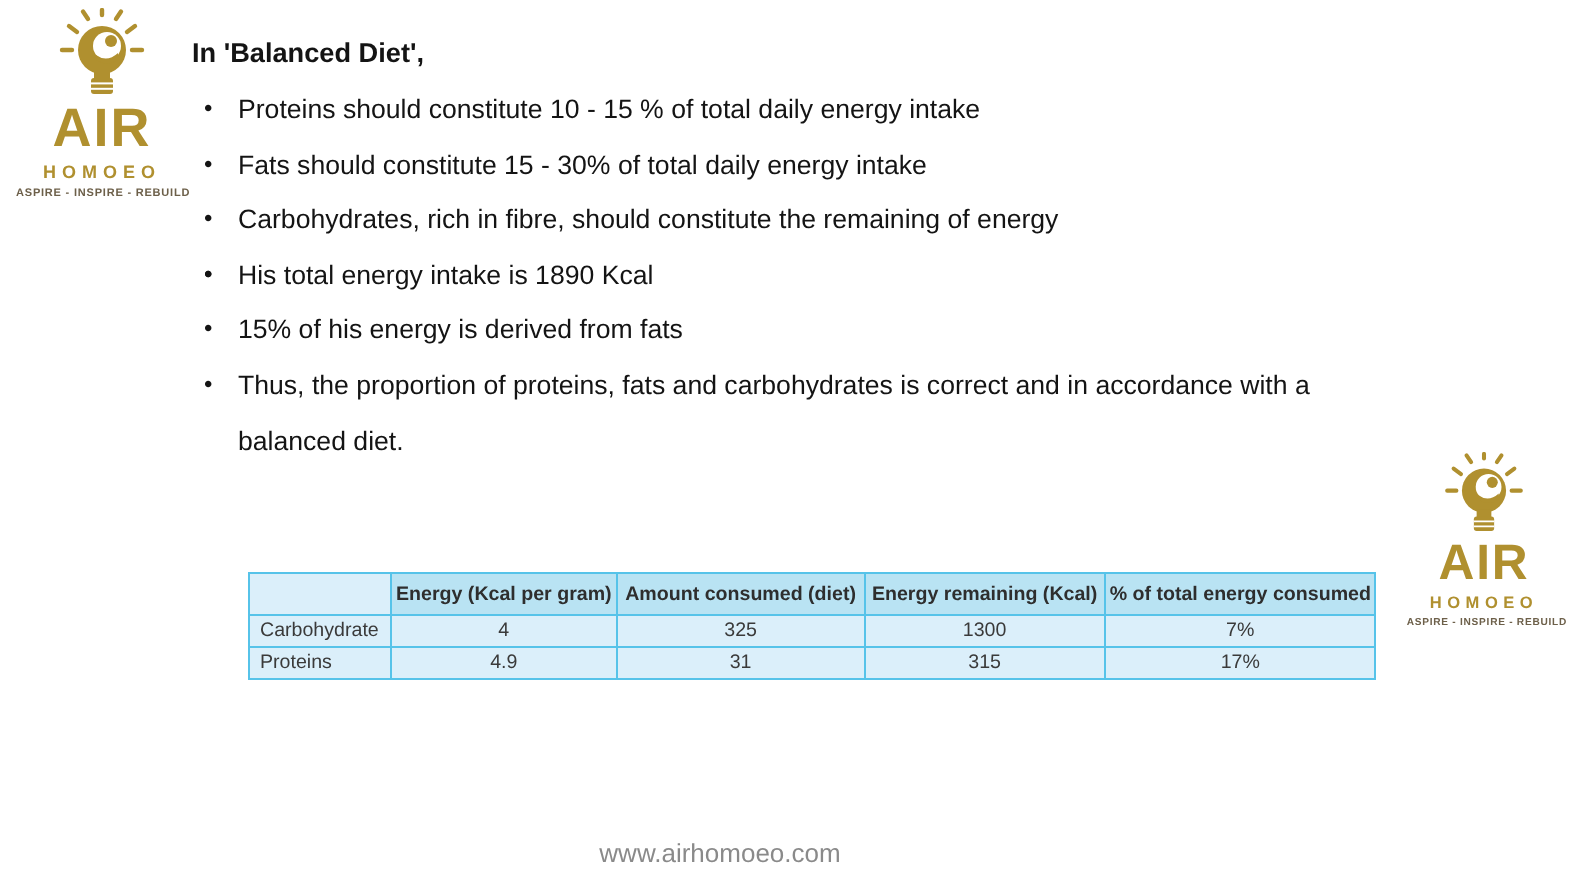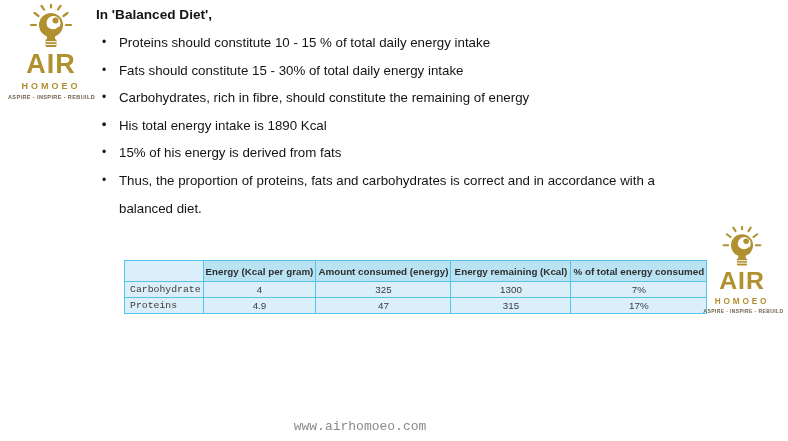"In 'Balanced Diet'," .content { top: 1px -> 13px }
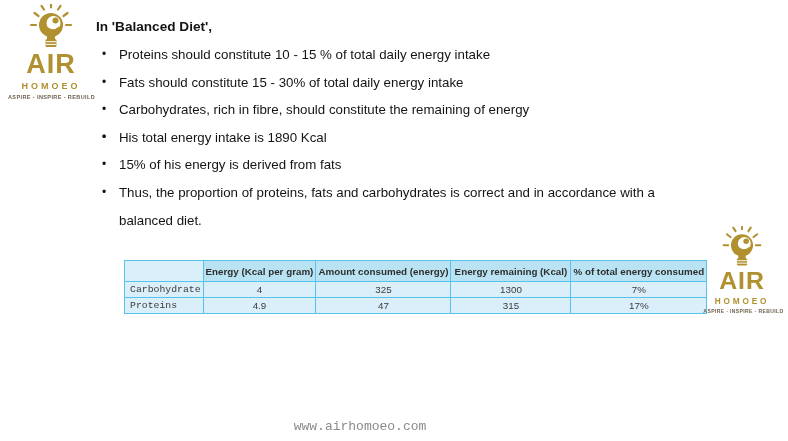"Energy (Kcal per gram)" .nutrition { top: 260px -> 286px }
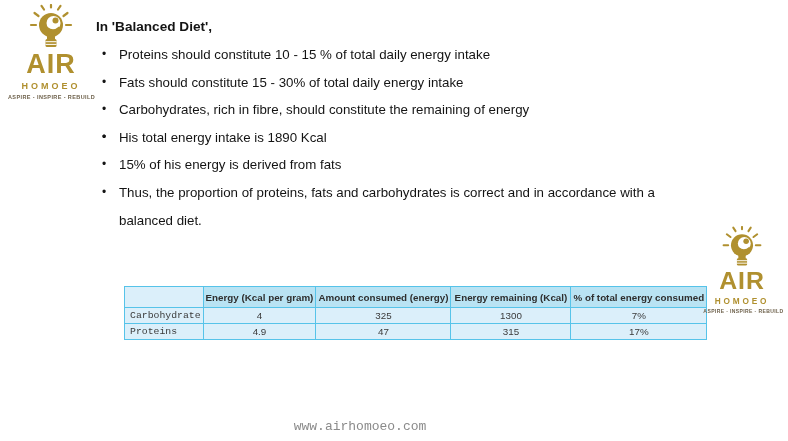"Amount consumed (energy)" th { text: energy -> diet }
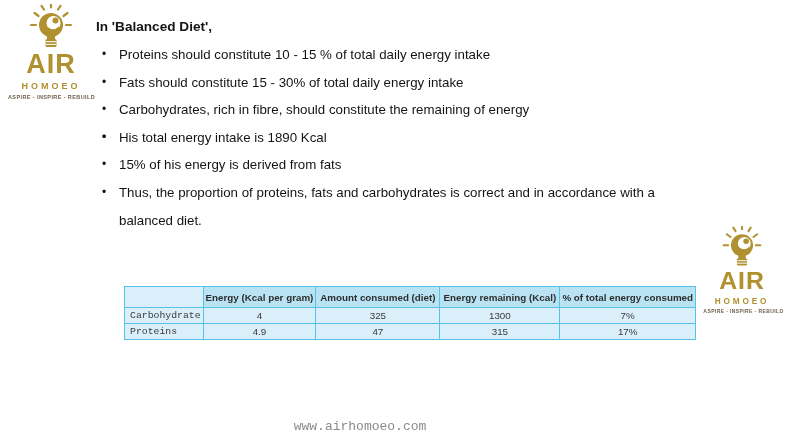"Carbohydrate" td.row-label { font-family: Liberation Mono, monospace -> none }
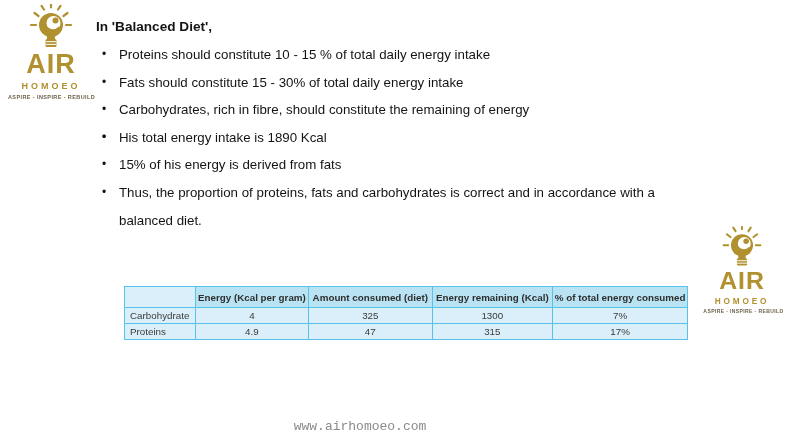"47" td { text: 47 -> 31 }
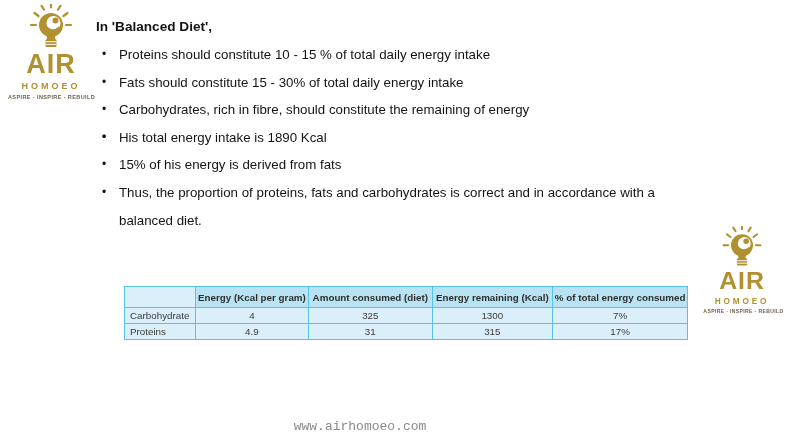"www.airhomoeo.com" .footer { font-family: Liberation Mono, monospace -> Liberation Sans, sans-serif }
